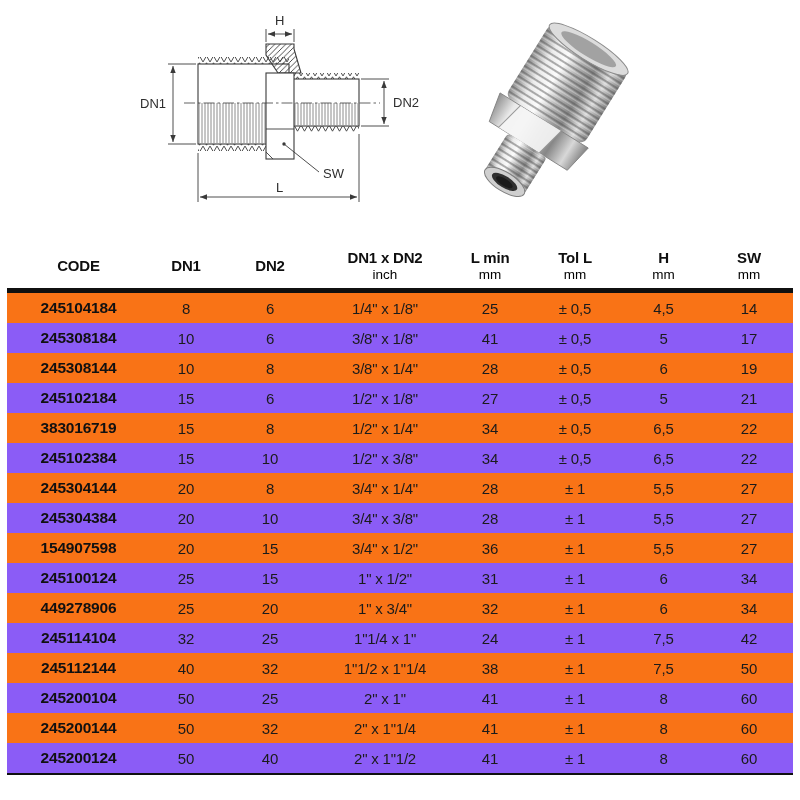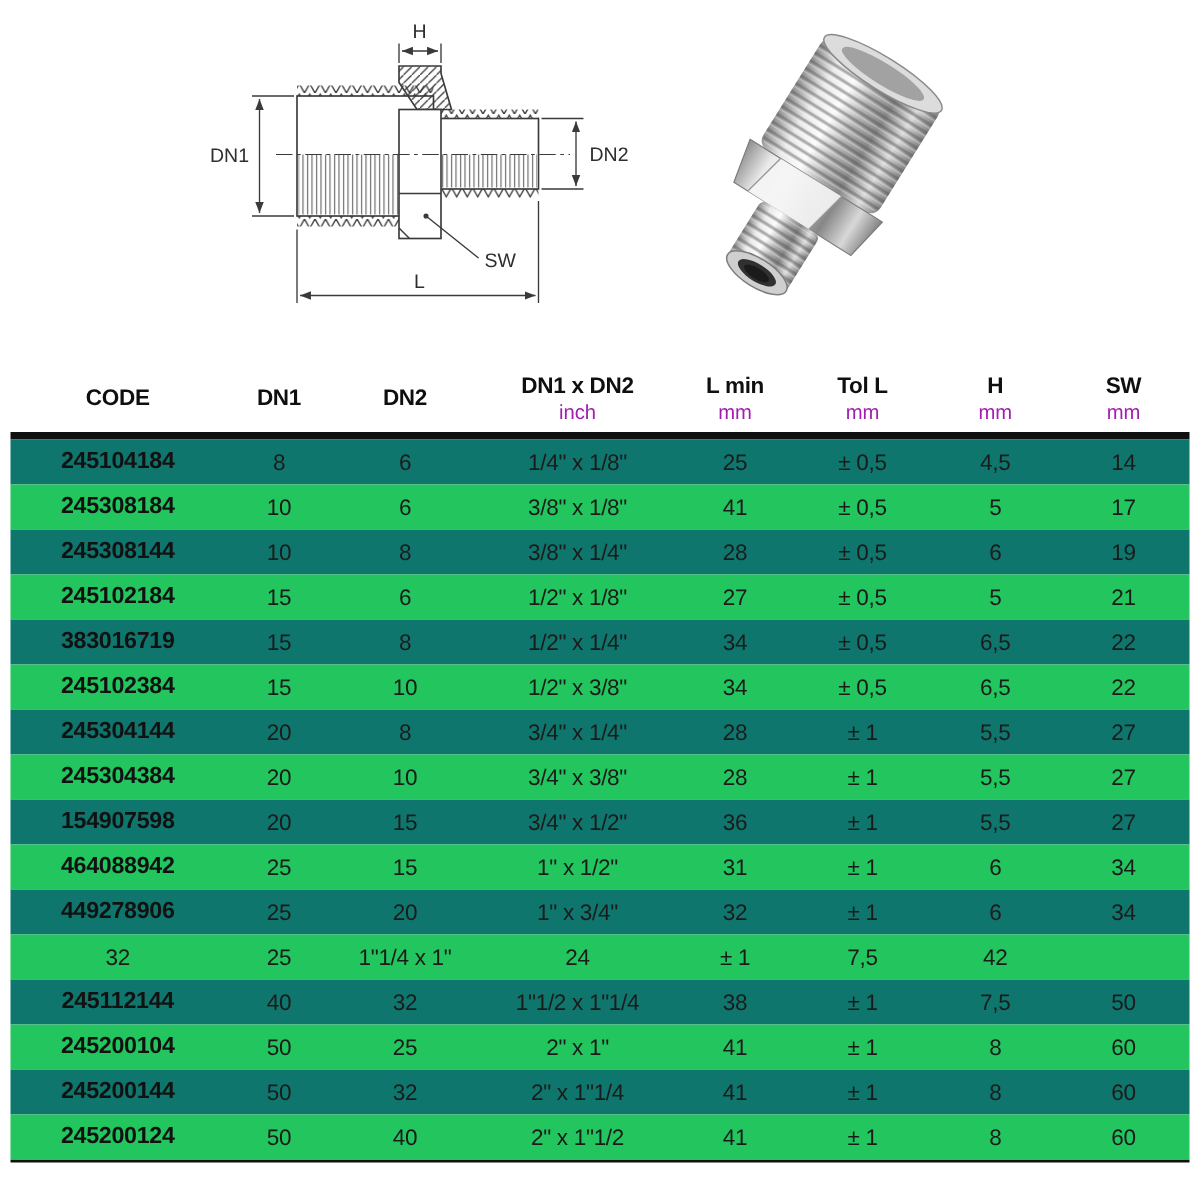"inch" .th-unit { color: #a21caf -> #000000 }
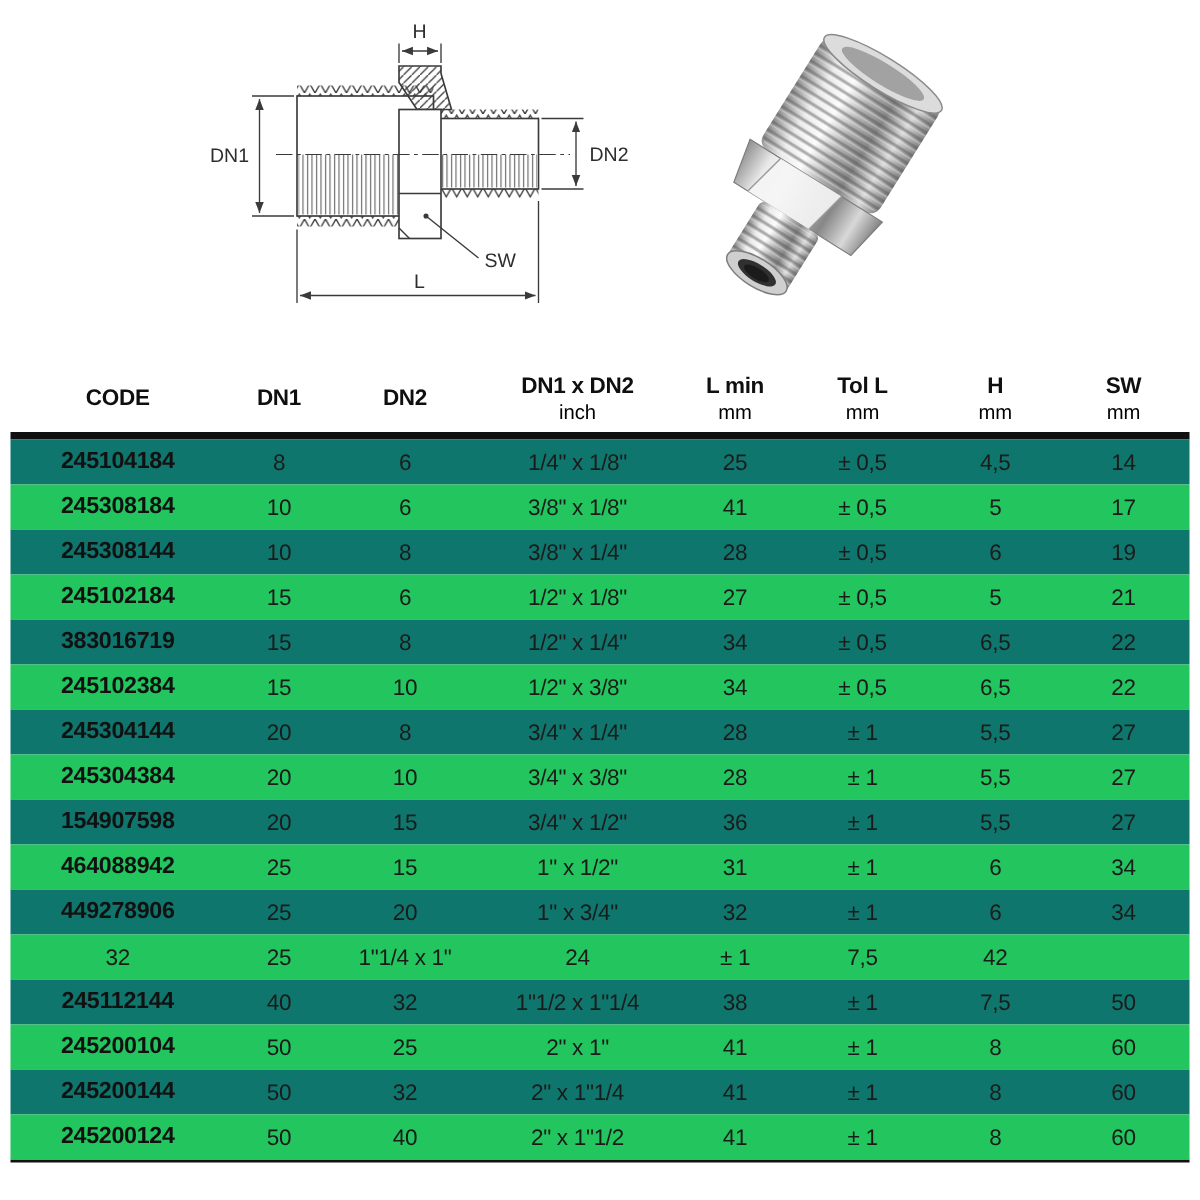"245104184" .tr { background: #0f766e -> #f97316 }
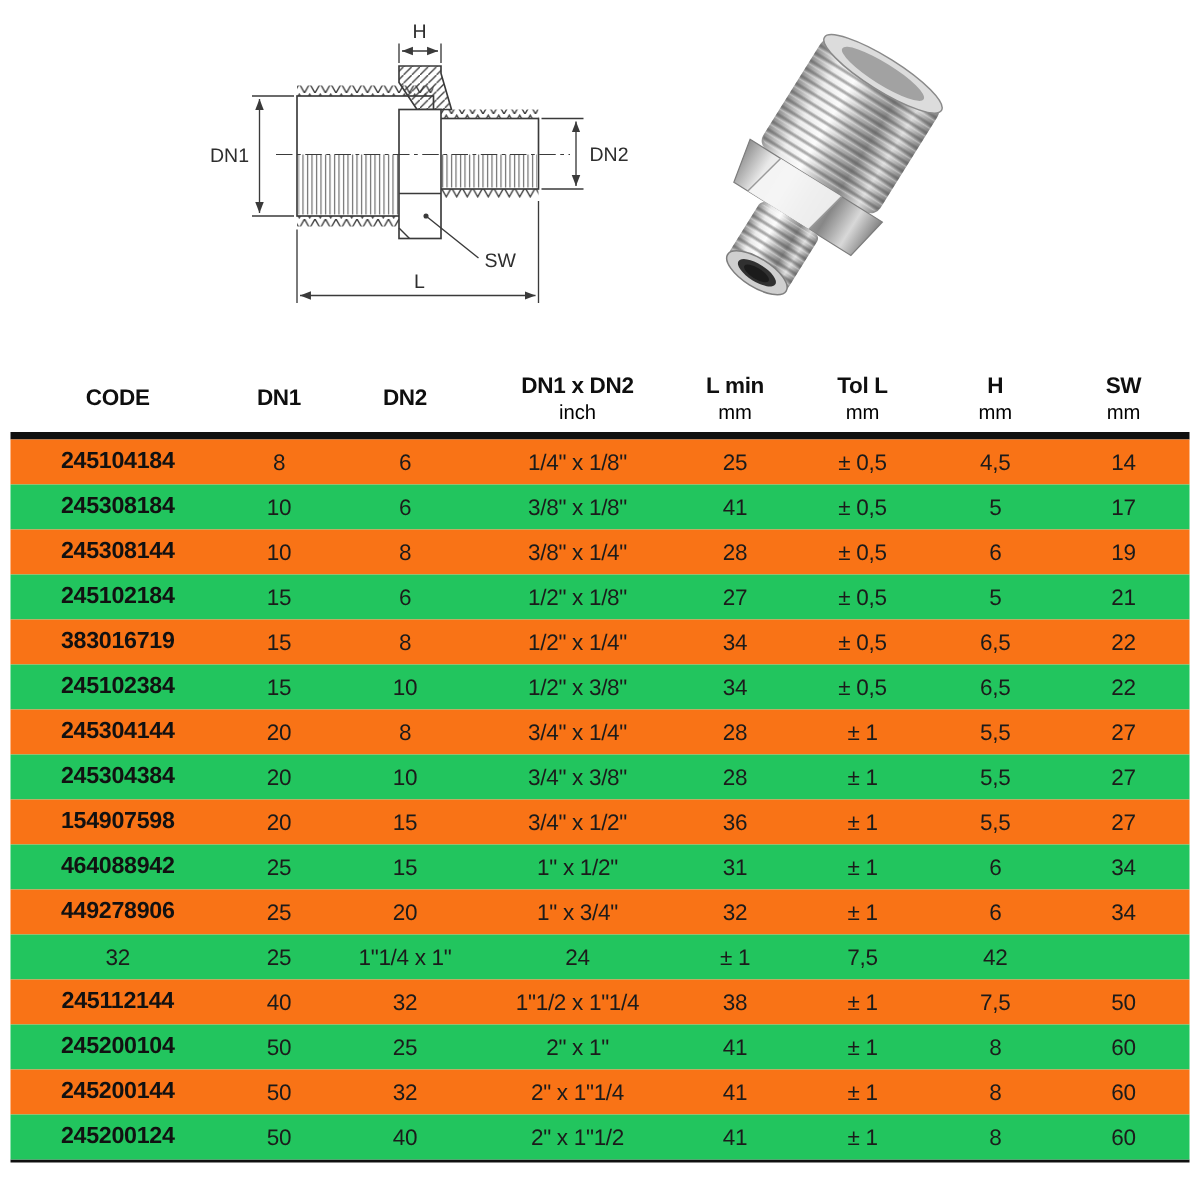"245308184" .tr.shaded { background: #22c55e -> #8b5cf6 }
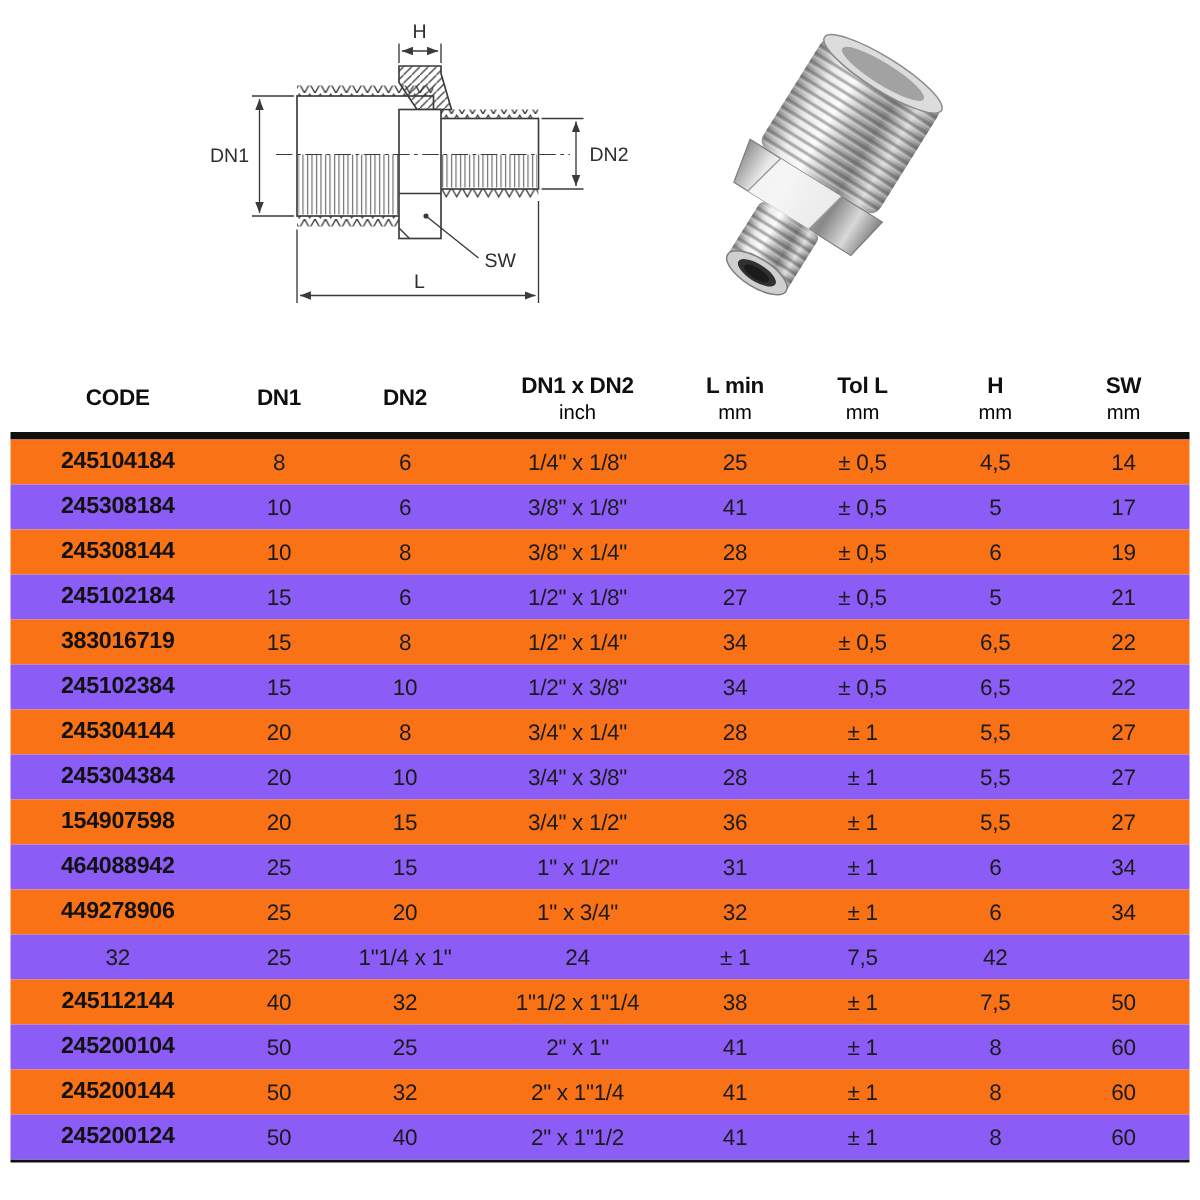"464088942" div.td { text: 464088942 -> 245100124 }
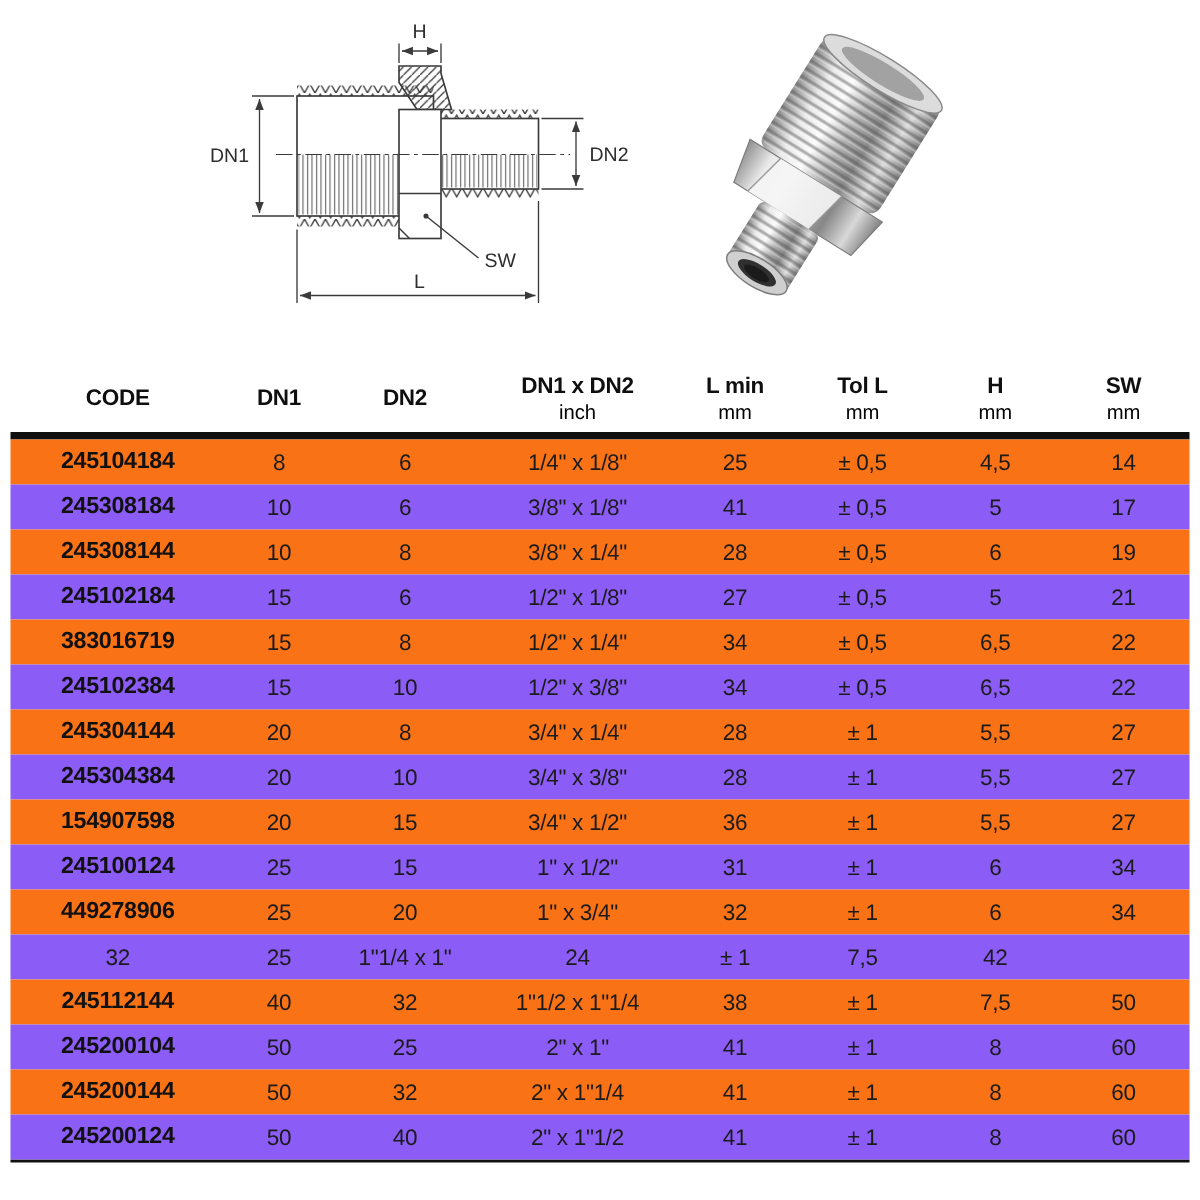"245114104" div.td { html: none -> <div>245114104</div> }
